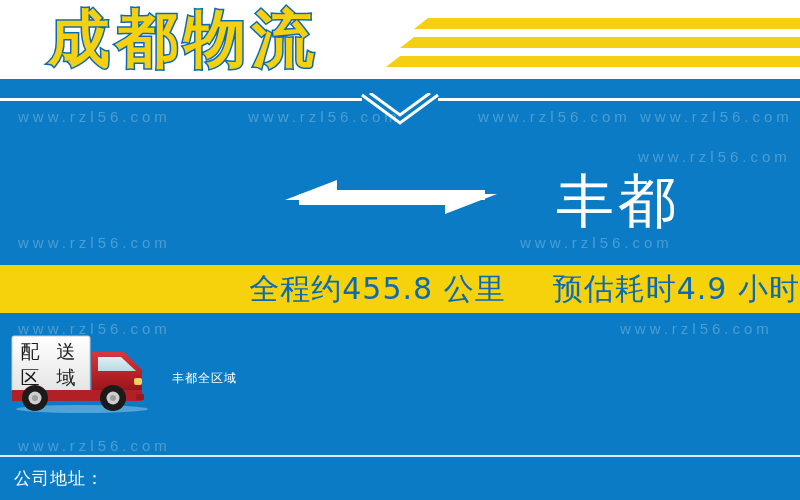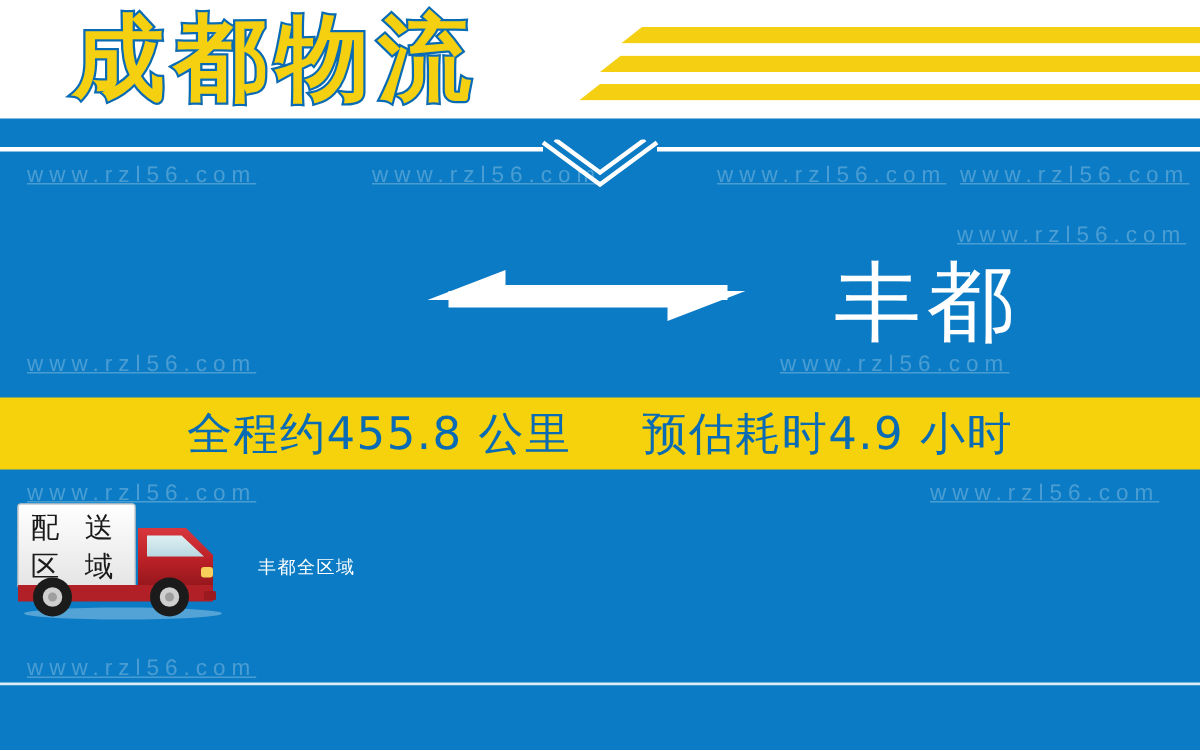"www.rzl56.com" .wm { text-decoration: underline -> none }
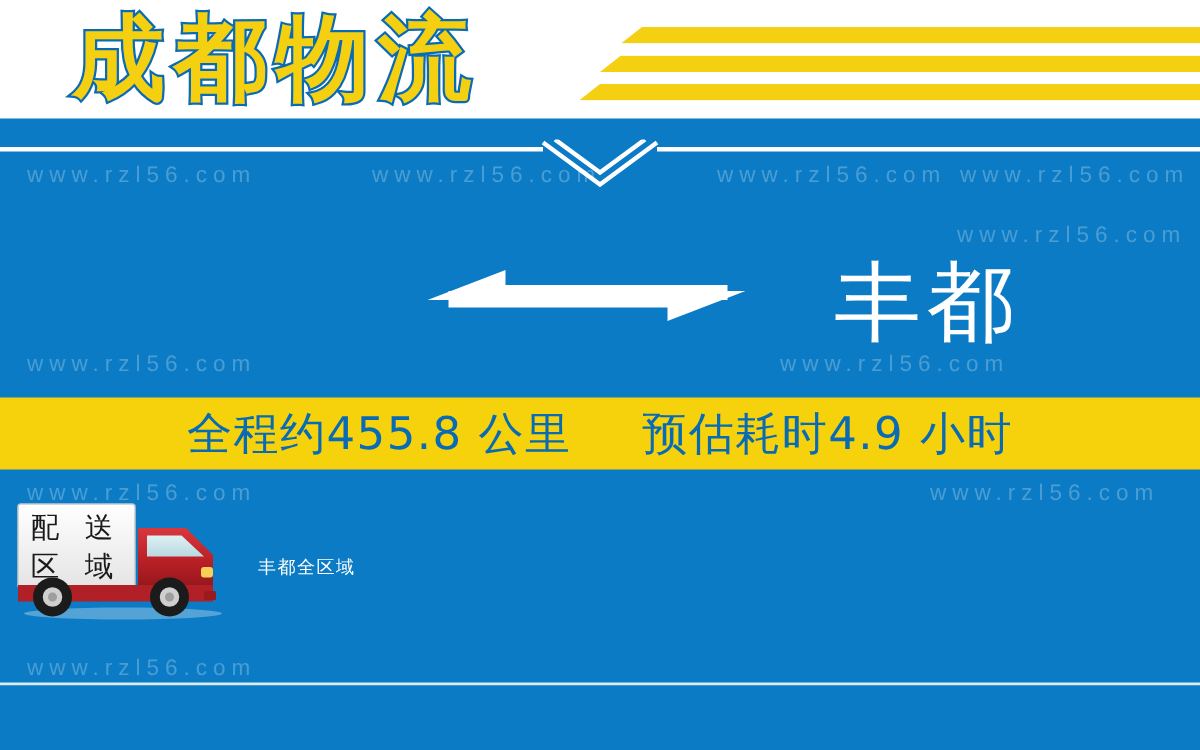"全程约455.8 公里 预估耗时4.9 小时" .yellowbar { justify-content: center -> flex-end }
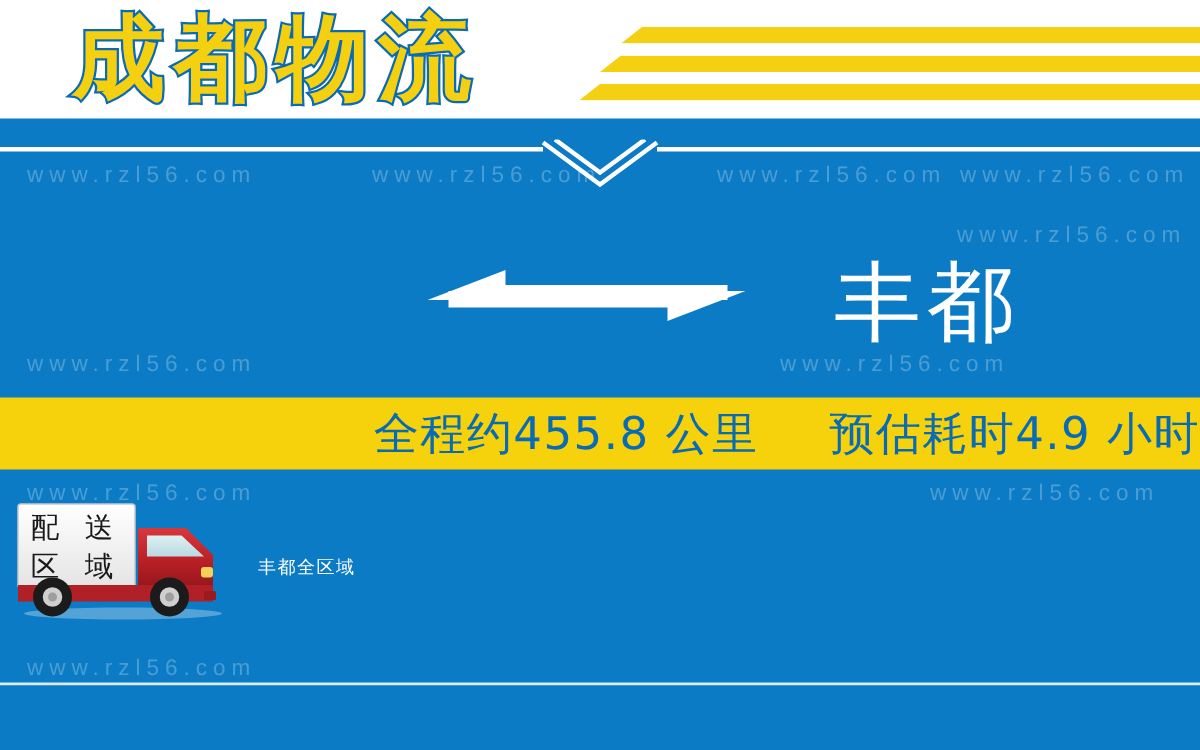"公司地址：" span.footer-label { html: none -> <span>公司地址：</span> }
